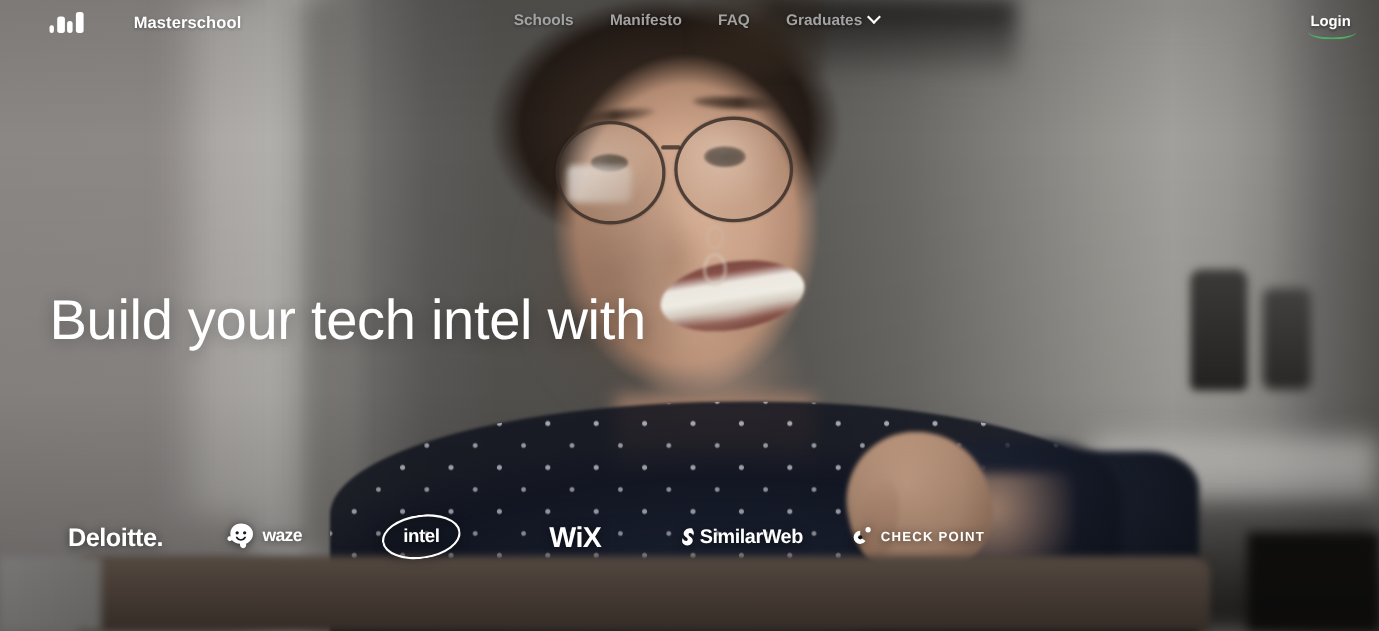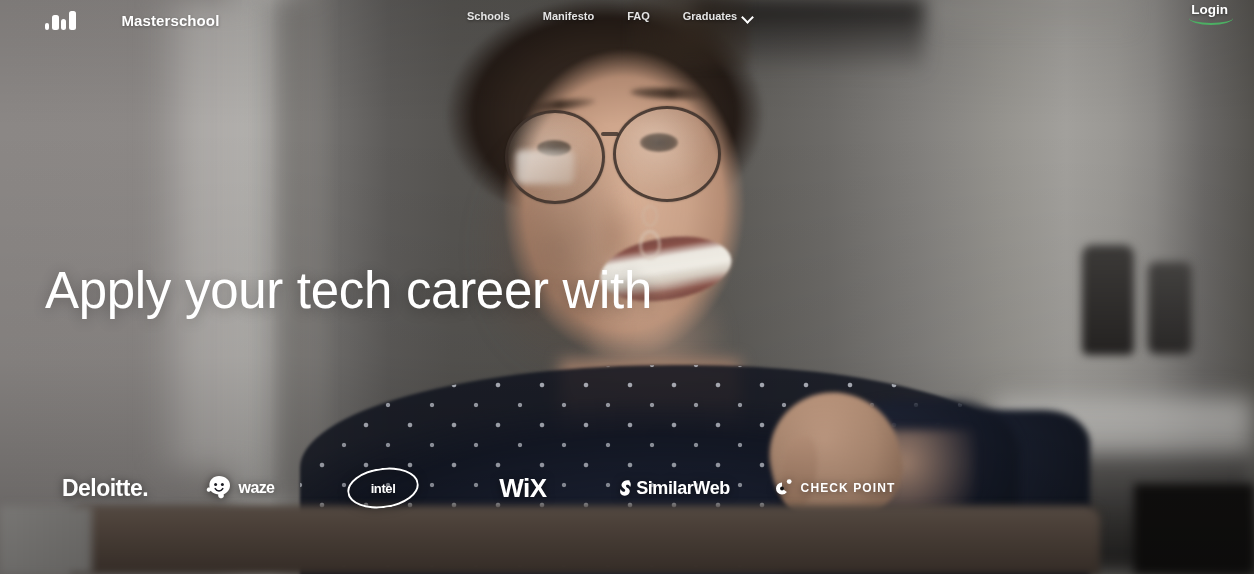"Schools" .nav-link { align-items: center -> flex-start; color: #e5e5e5 -> #a3a3a3; font-size: 11px -> 14px }
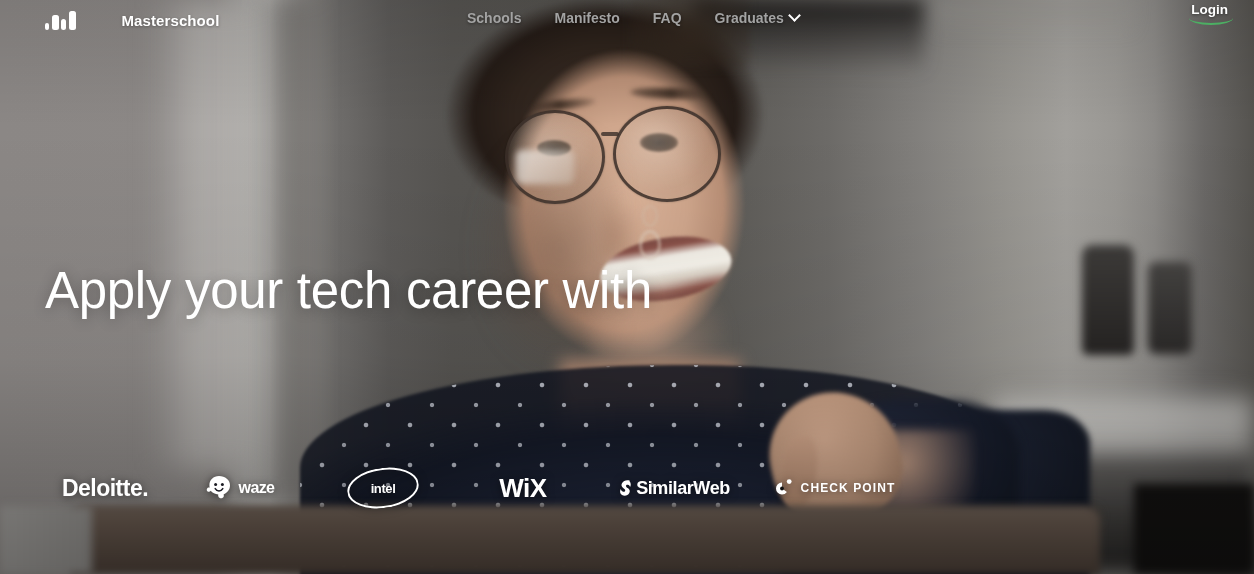"Login" .nav-right { flex-direction: column -> none }
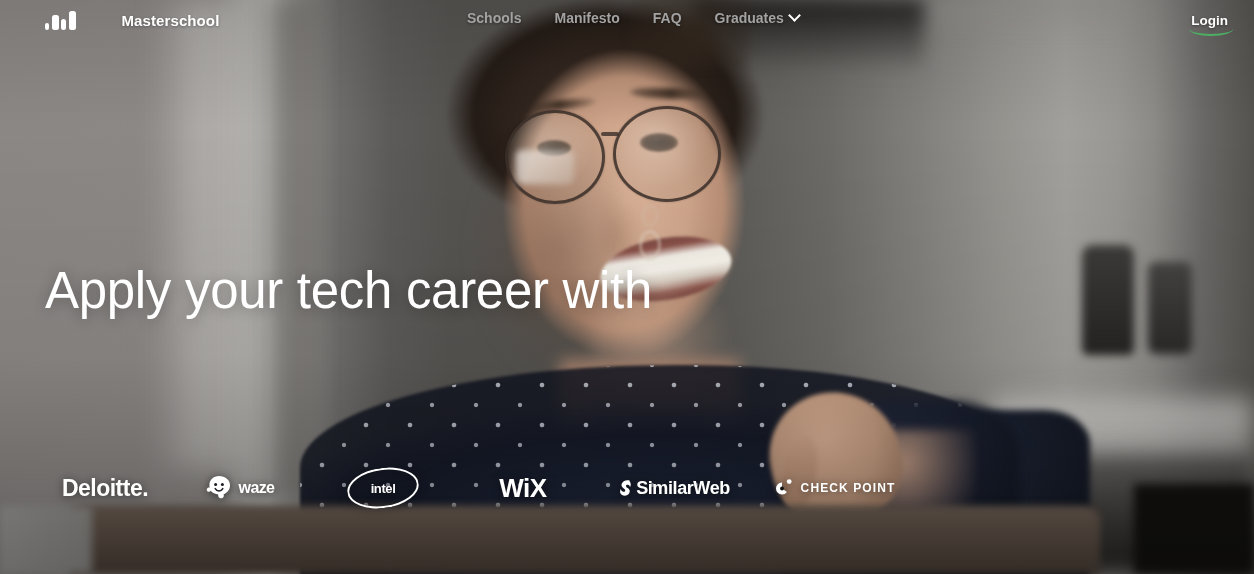"Apply your tech career with" span { text: Apply your tech career -> Build your tech intel }
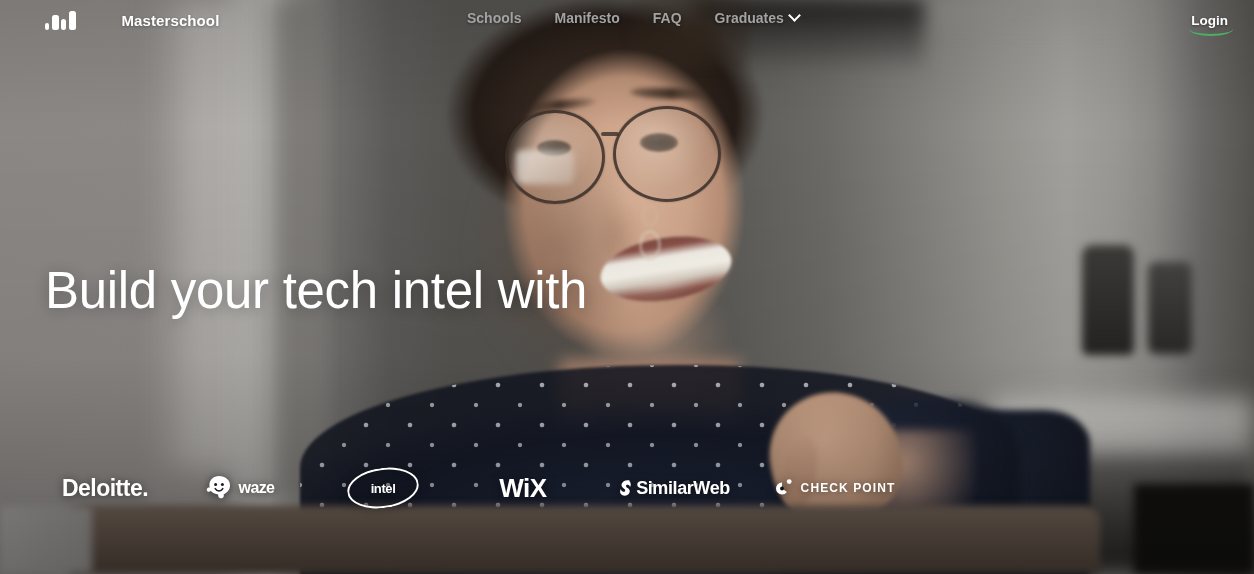"intel" .intel-txt { font-size: 13px -> 17px }
